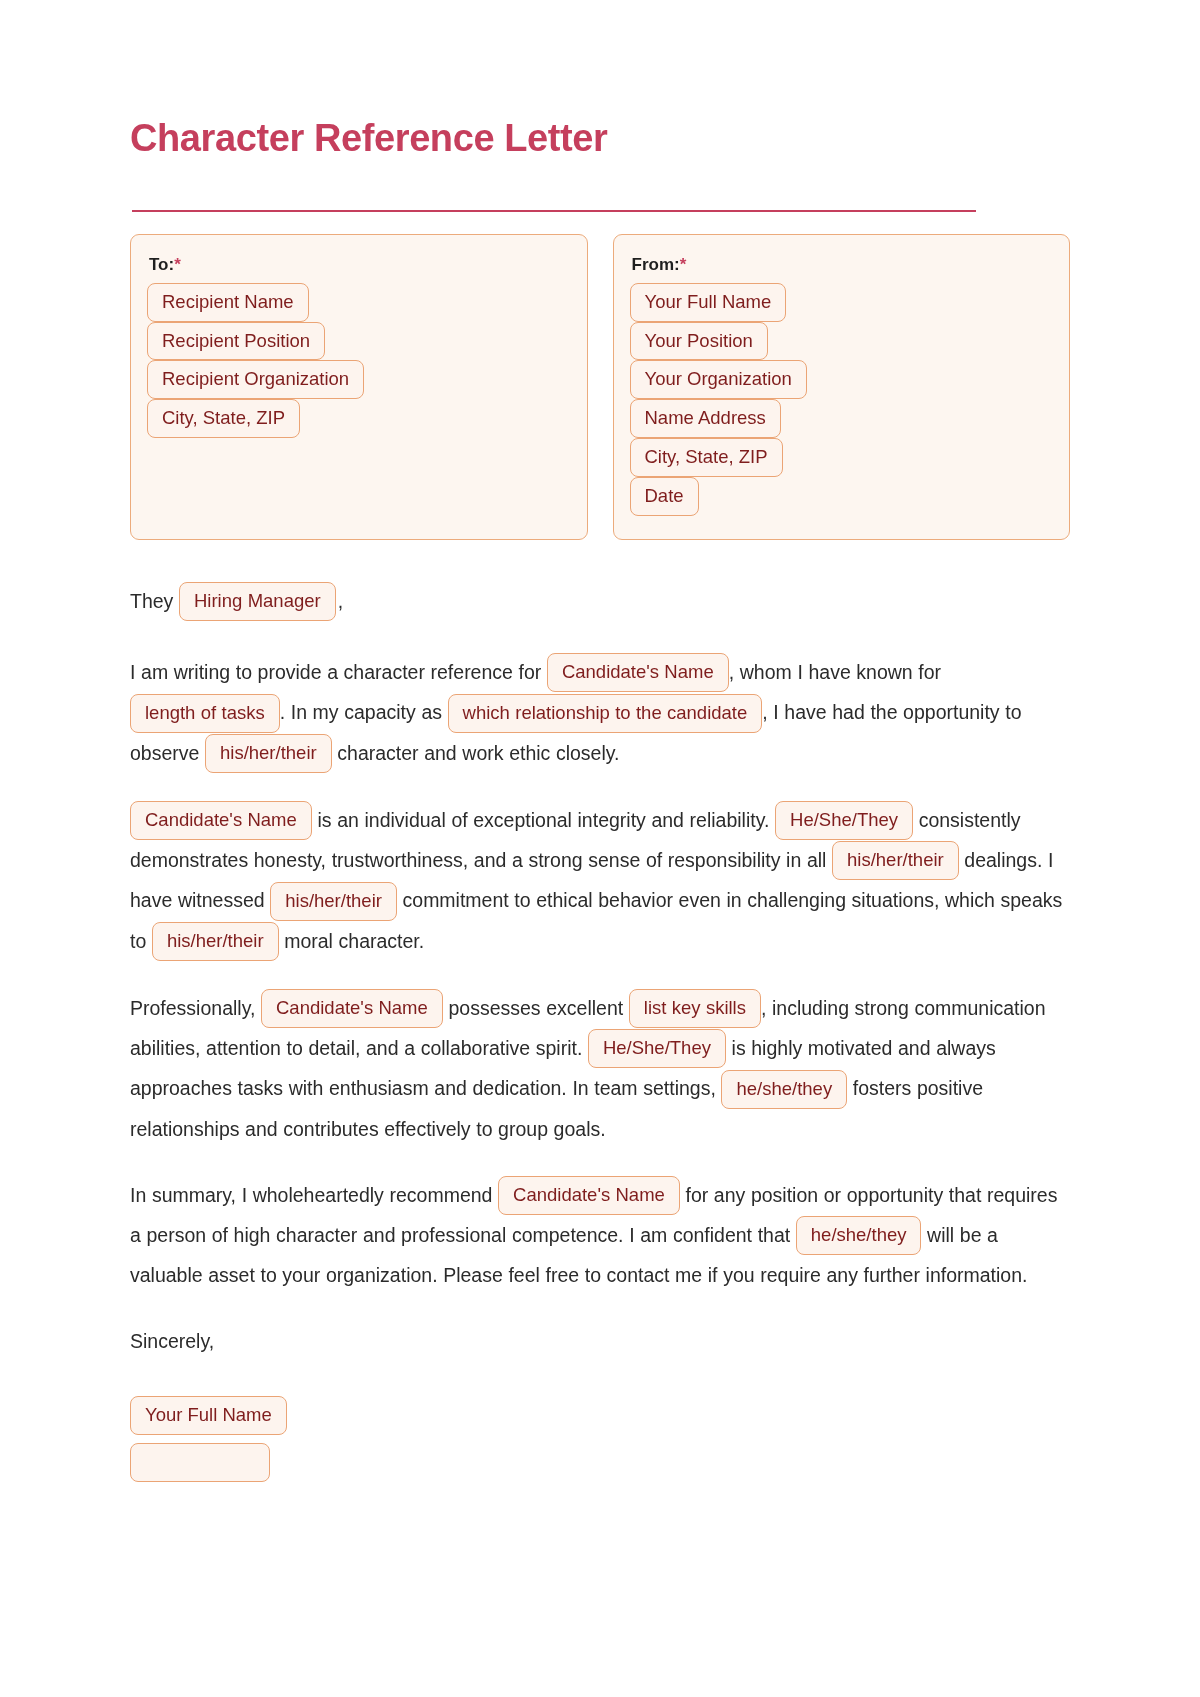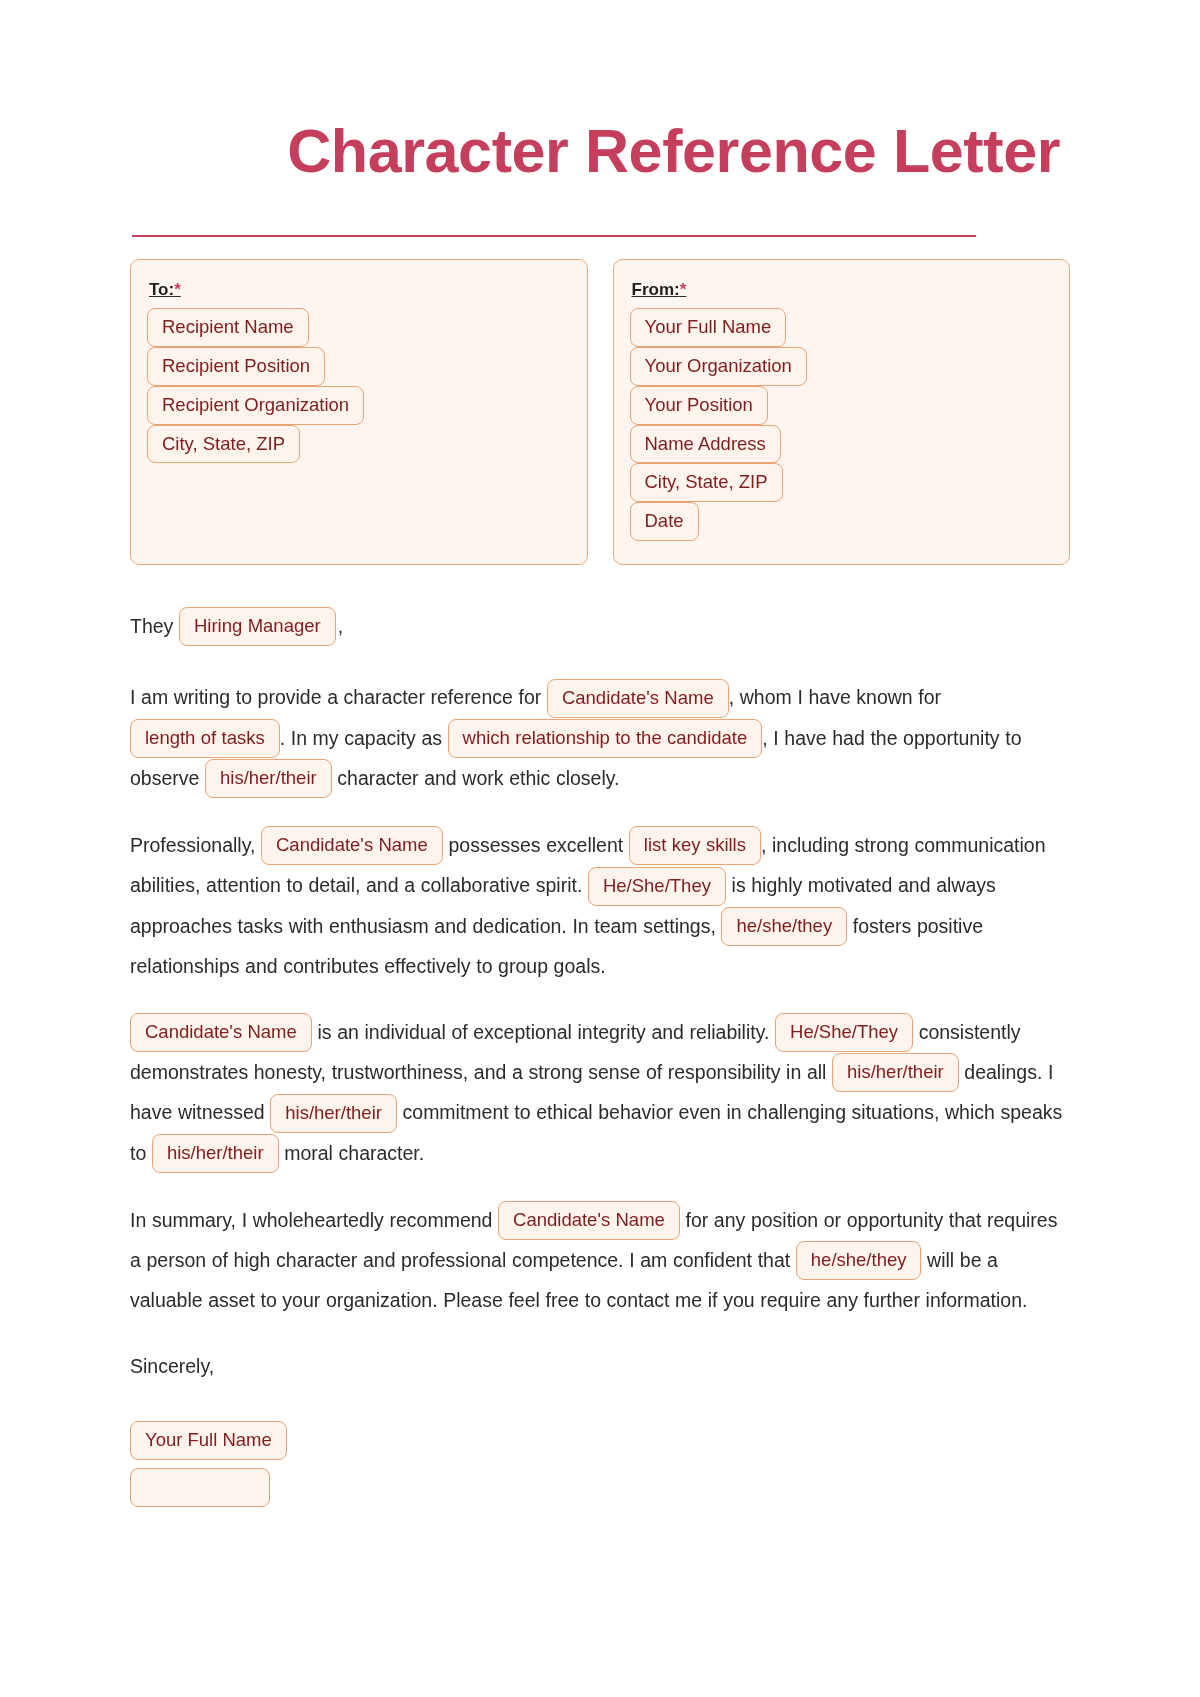"Character Reference Letter" .doc-title { font-size: 61px -> 38px; text-align: right -> left }
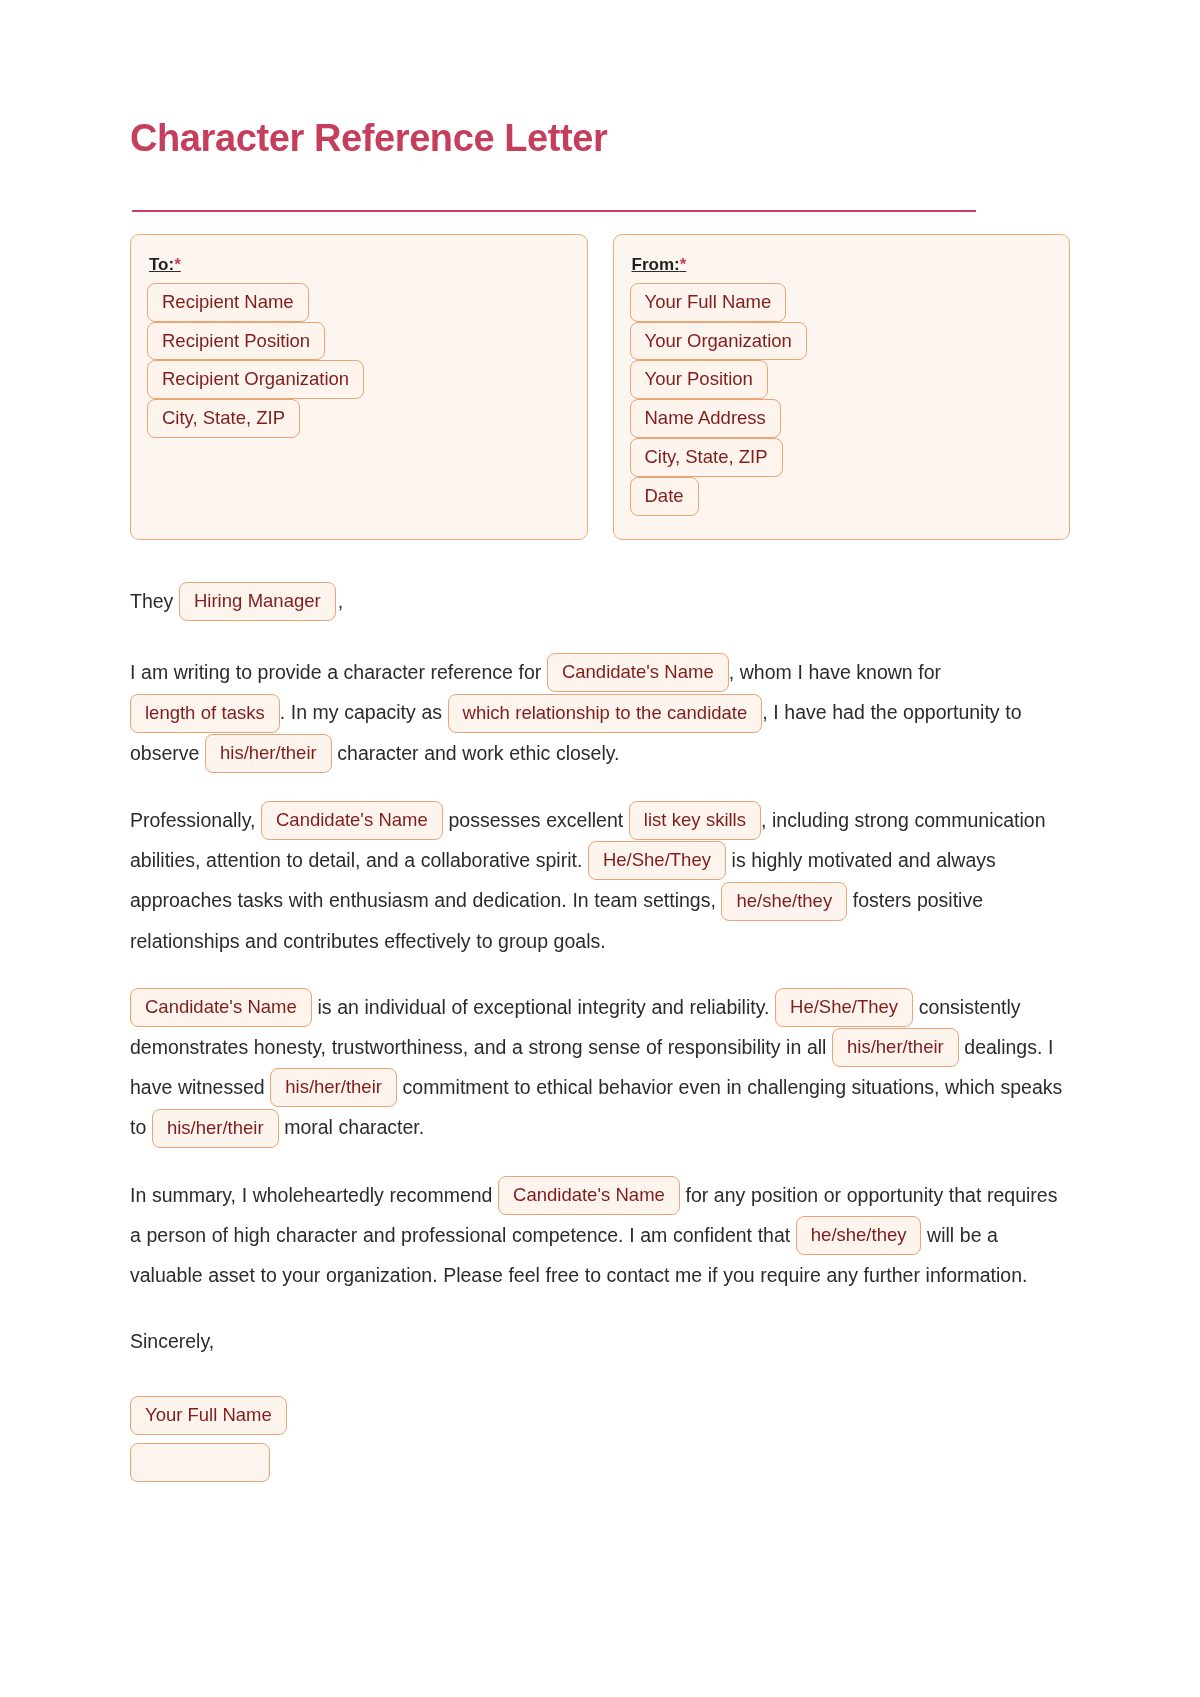"To:*" .cards { text-decoration: underline -> none }
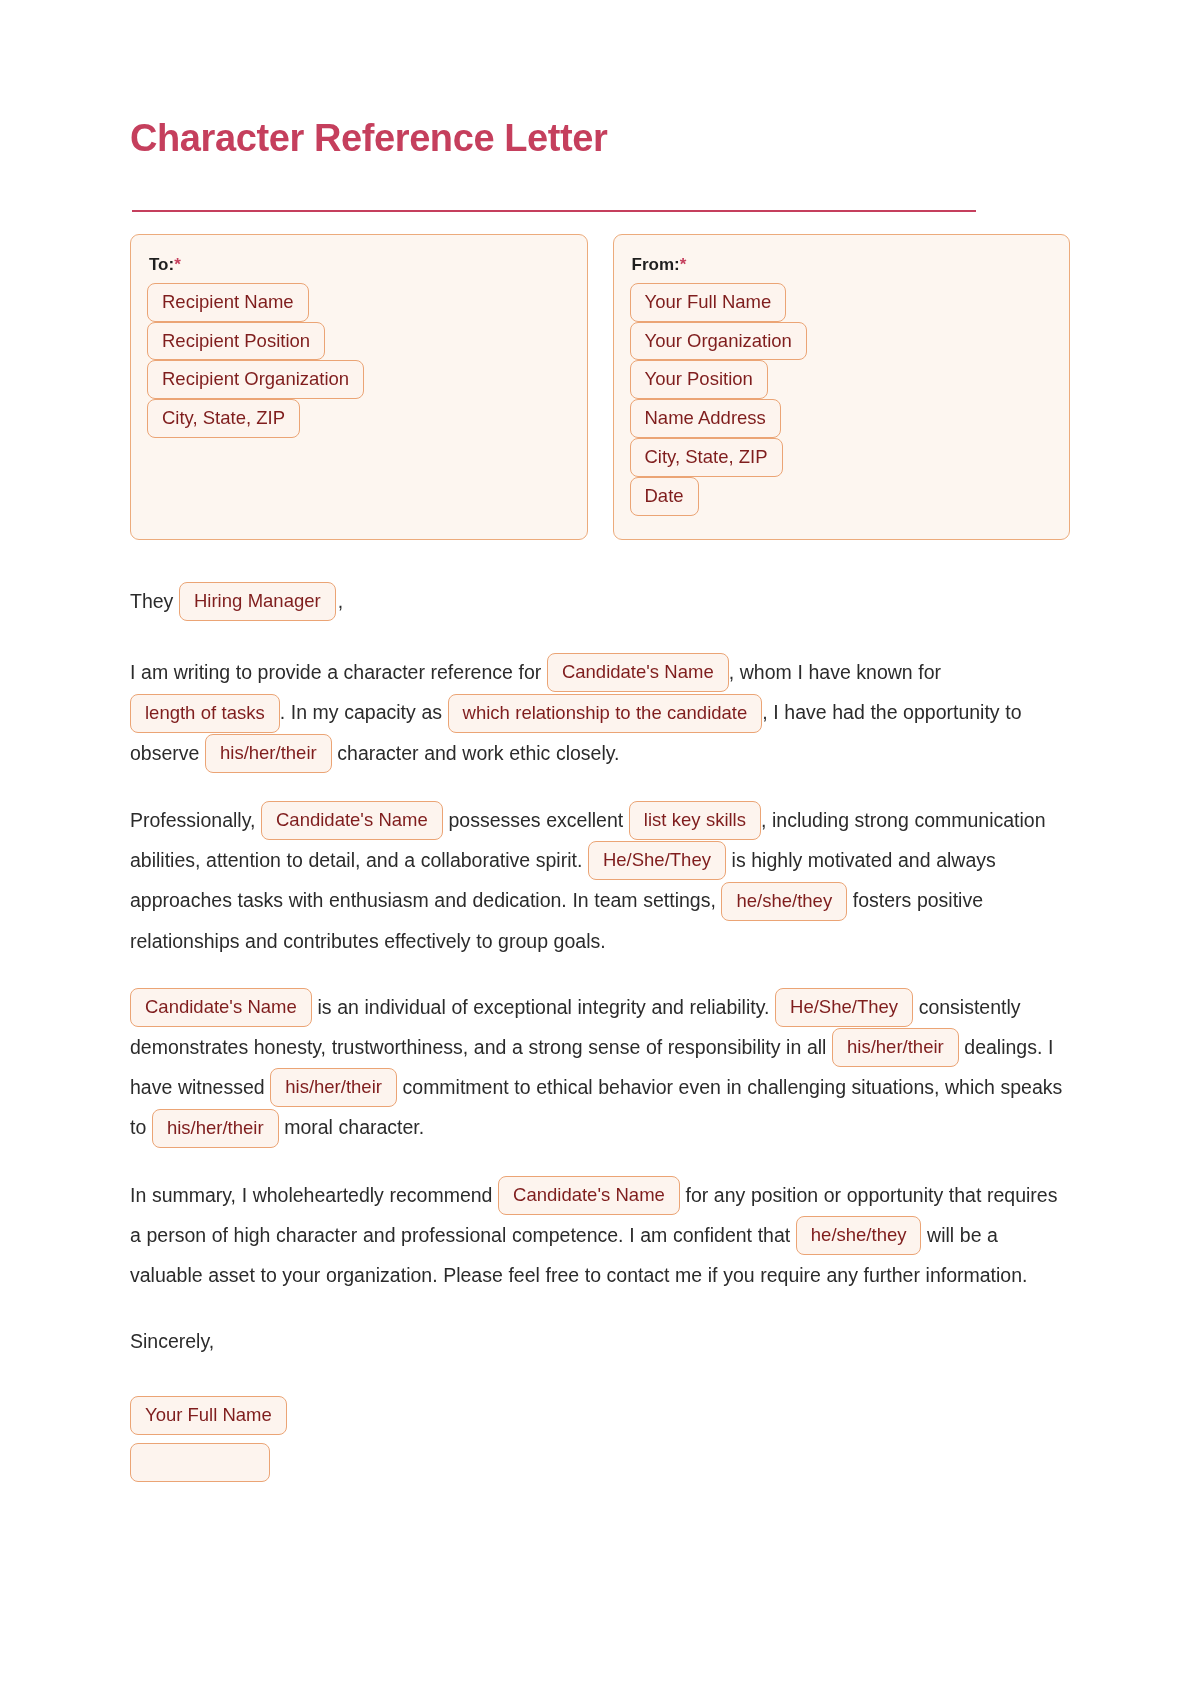"Your Organization" div { order: before "Your Position" -> after "Your Position" }
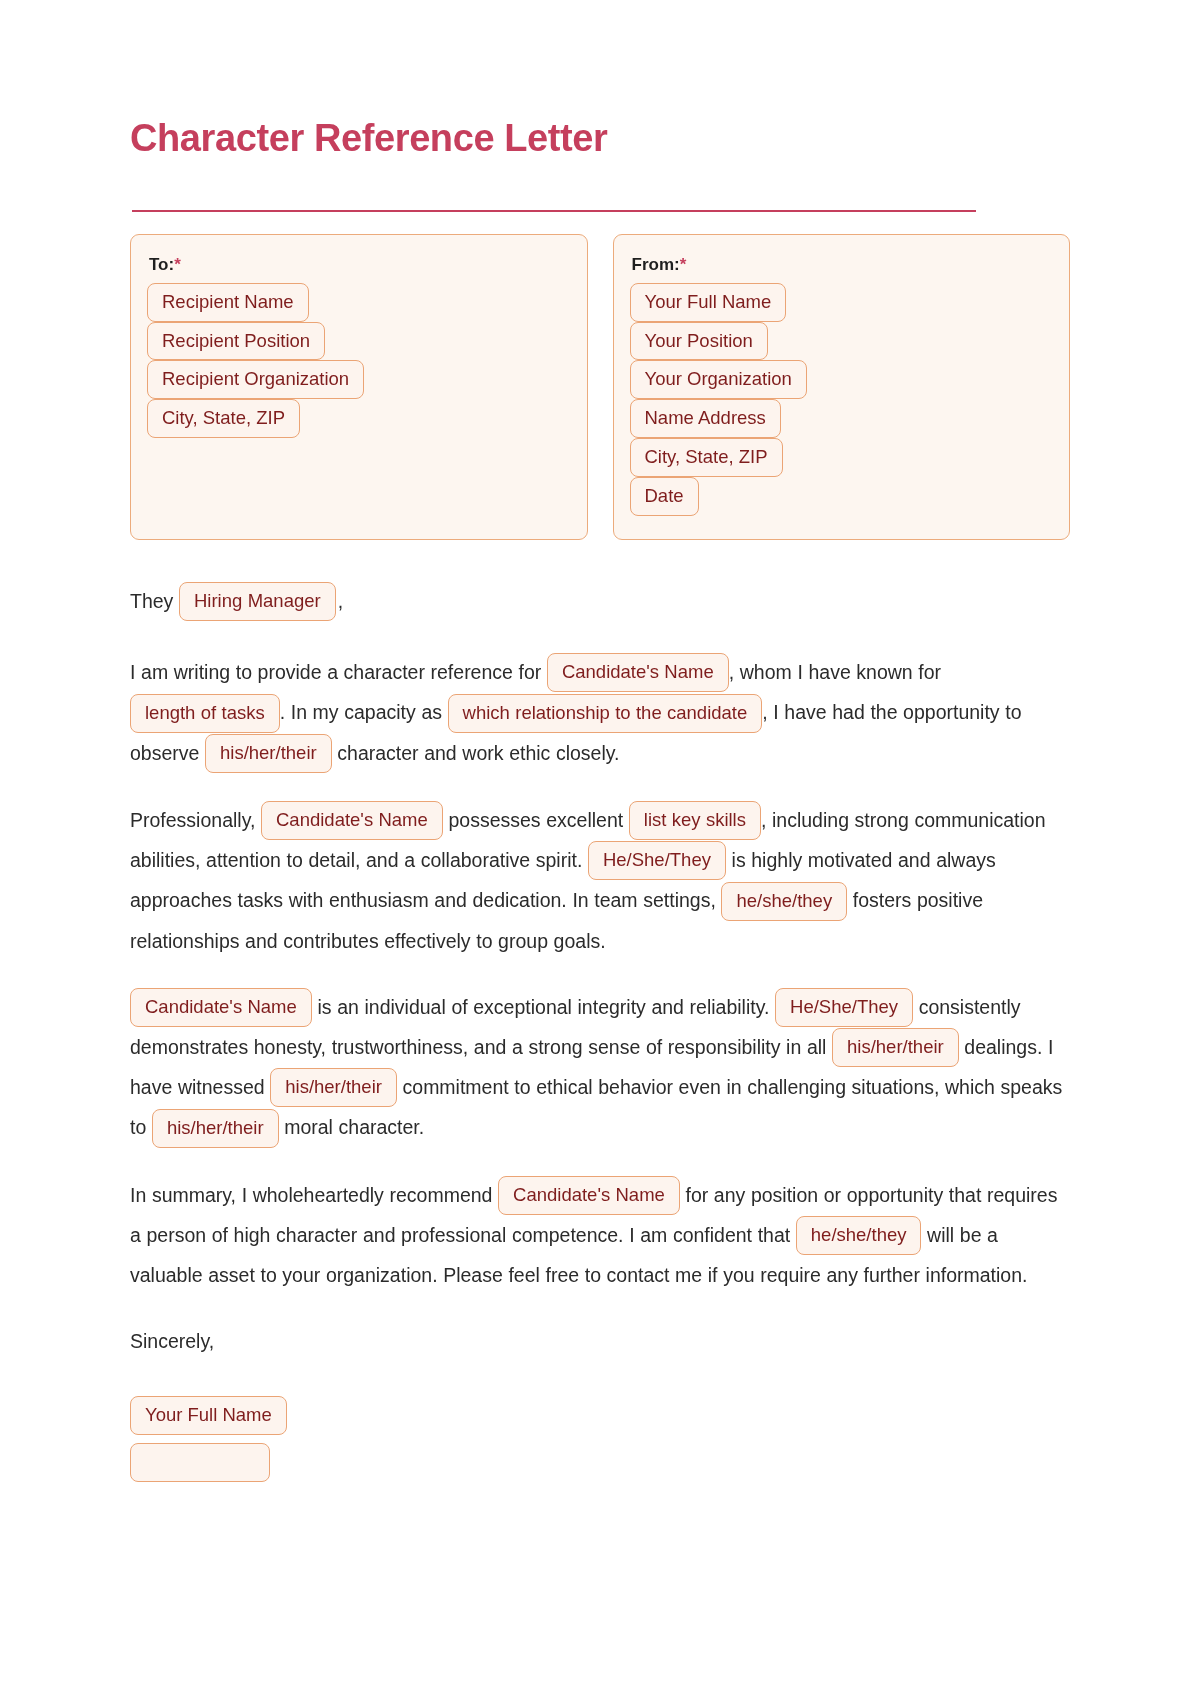"Professionally, Candidate's Name" p.para { order: before "Candidate's Name is an individual" -> after "Candidate's Name is an individual" }
